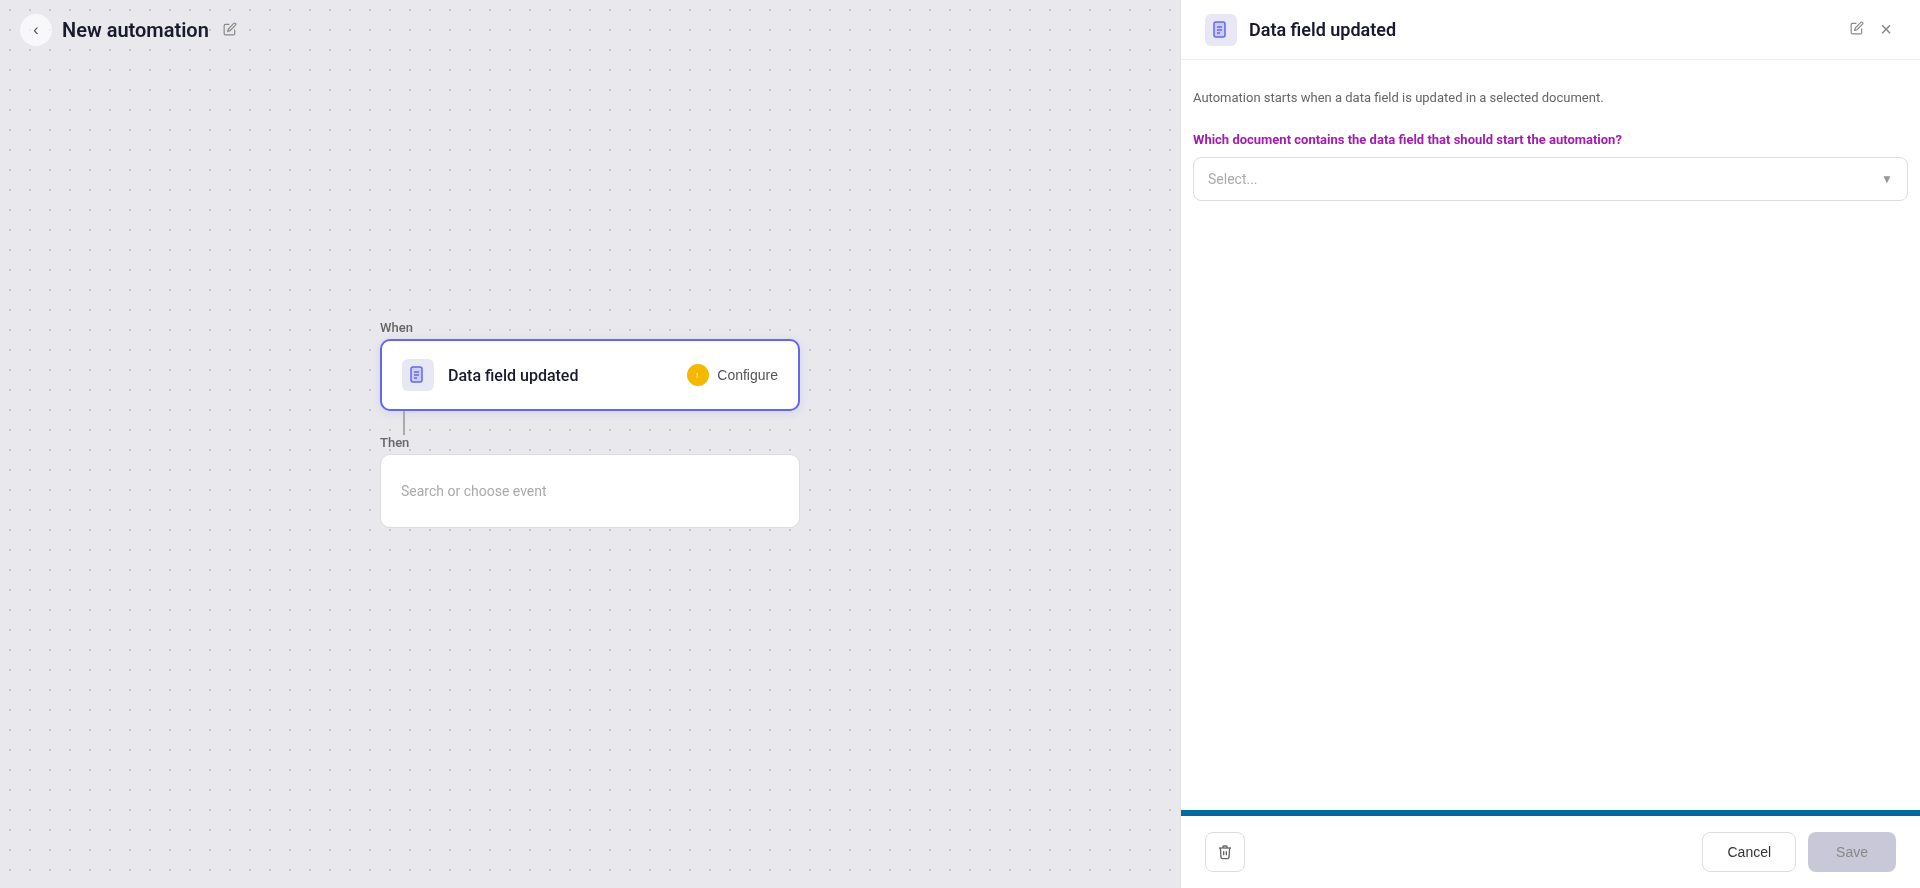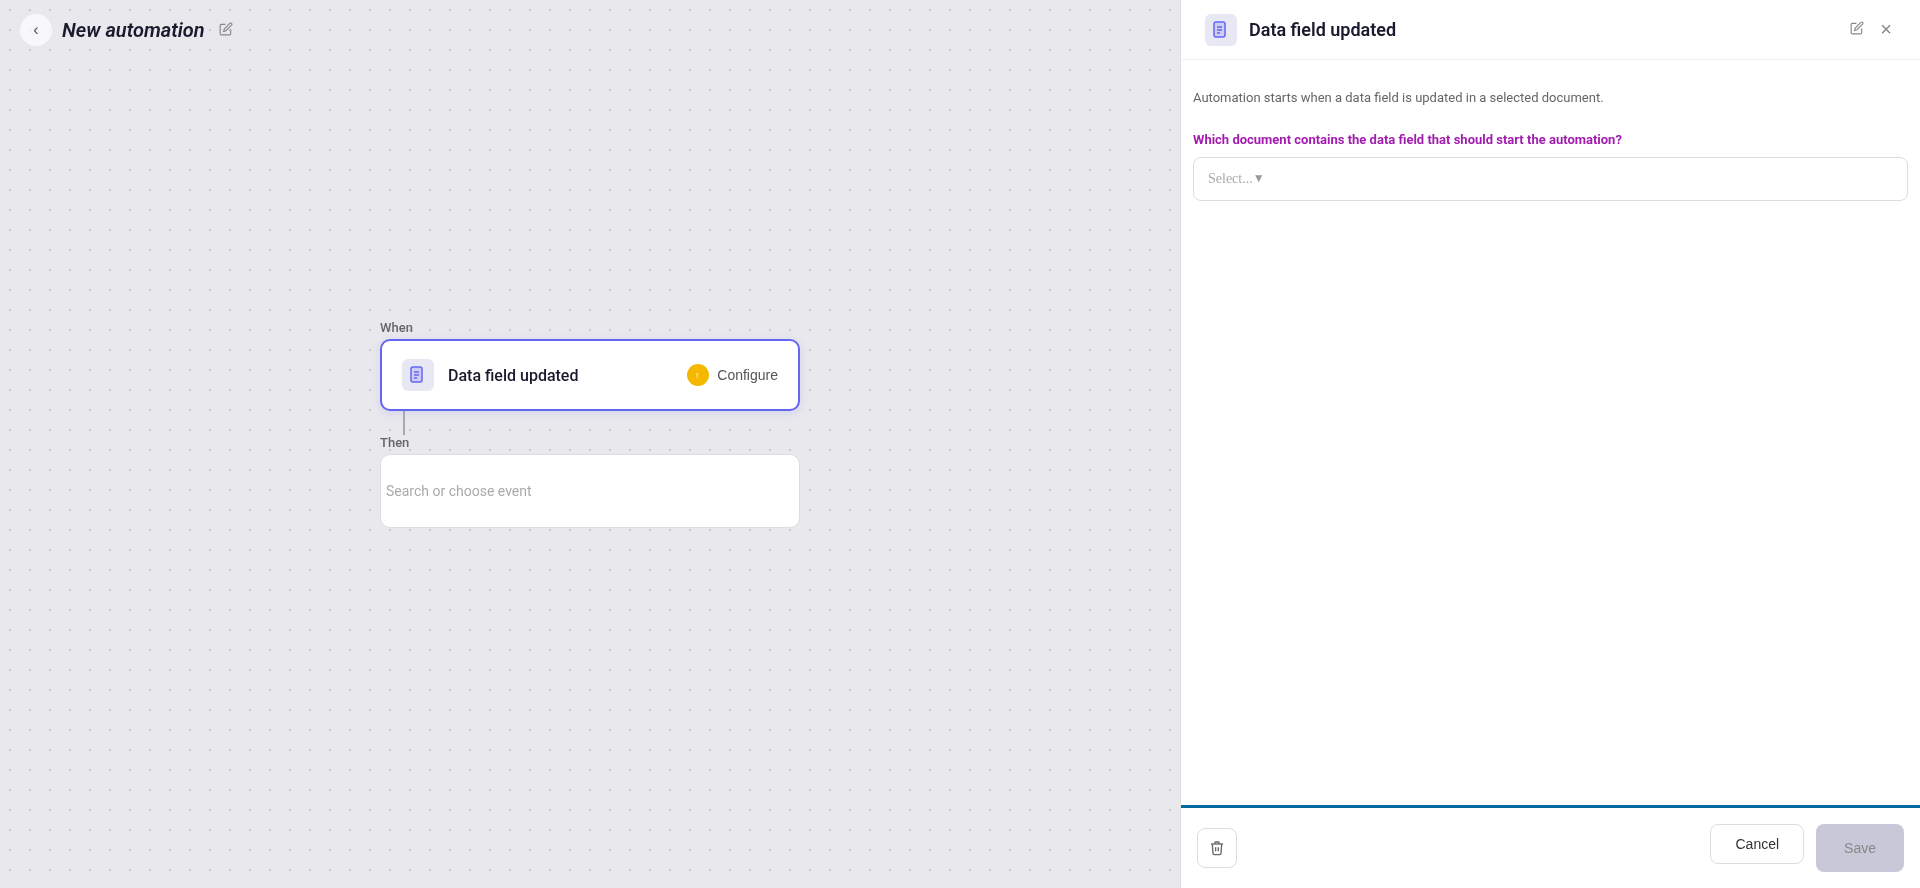"New automation" .automation-title { font-style: italic -> none }
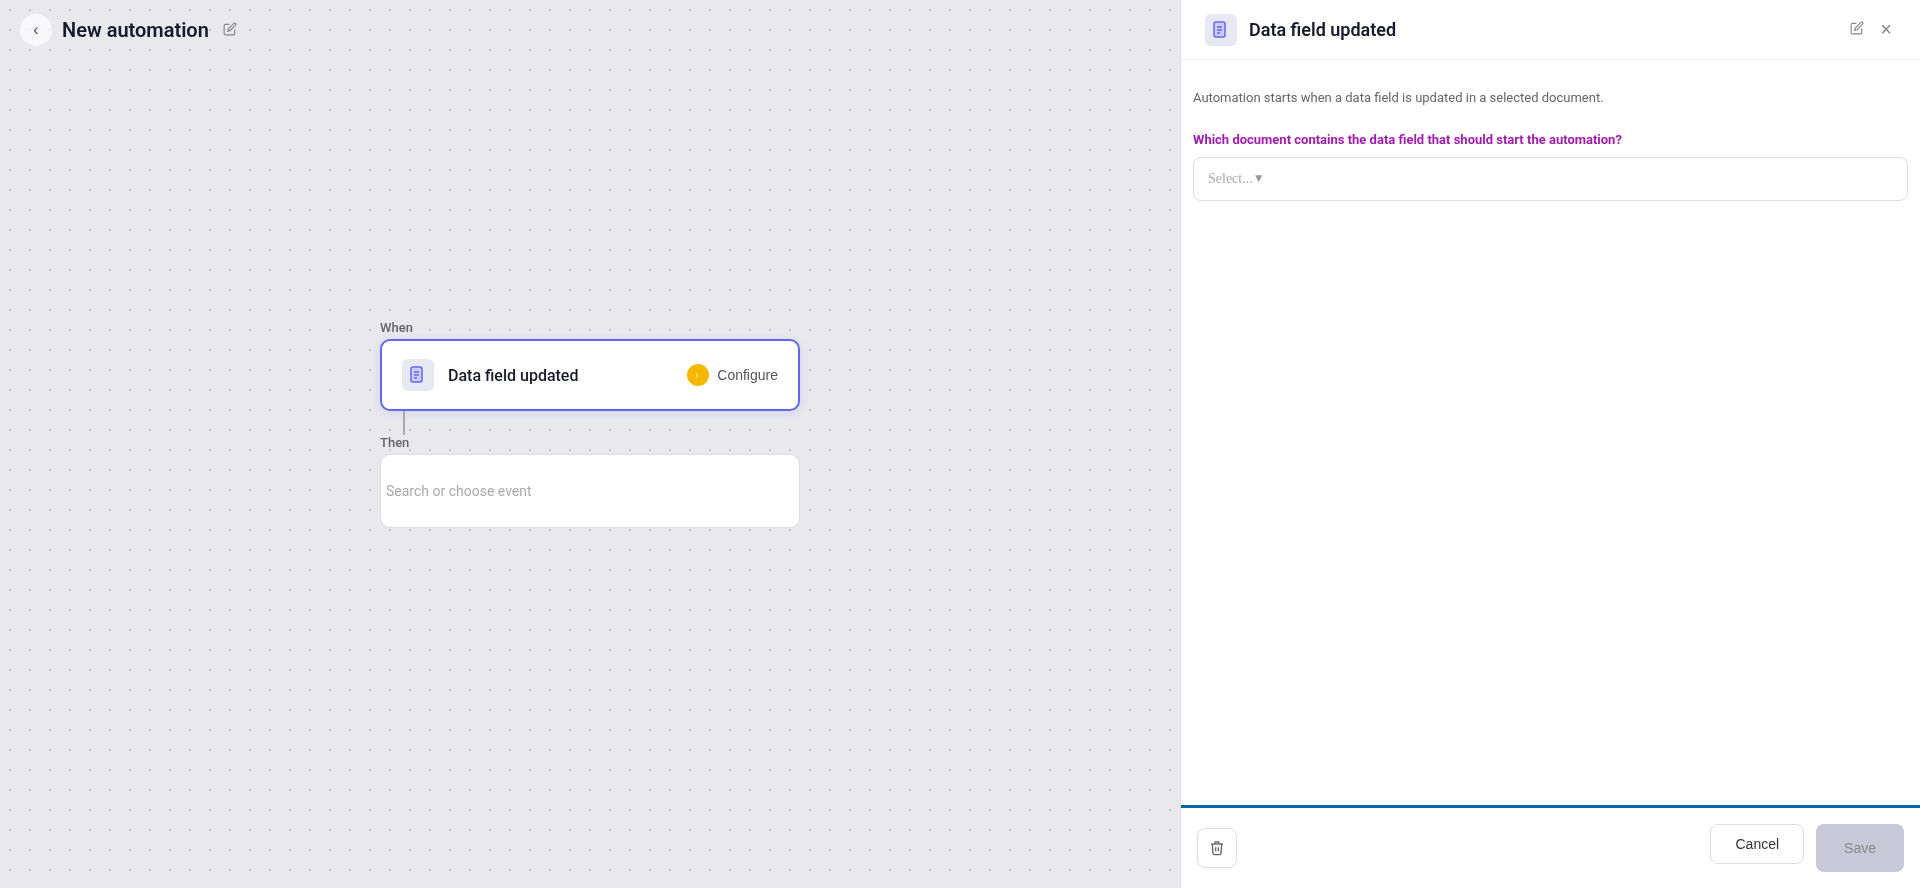"Select..." .select-input { font-family: Liberation Serif, serif -> none; justify-content: flex-start -> space-between }
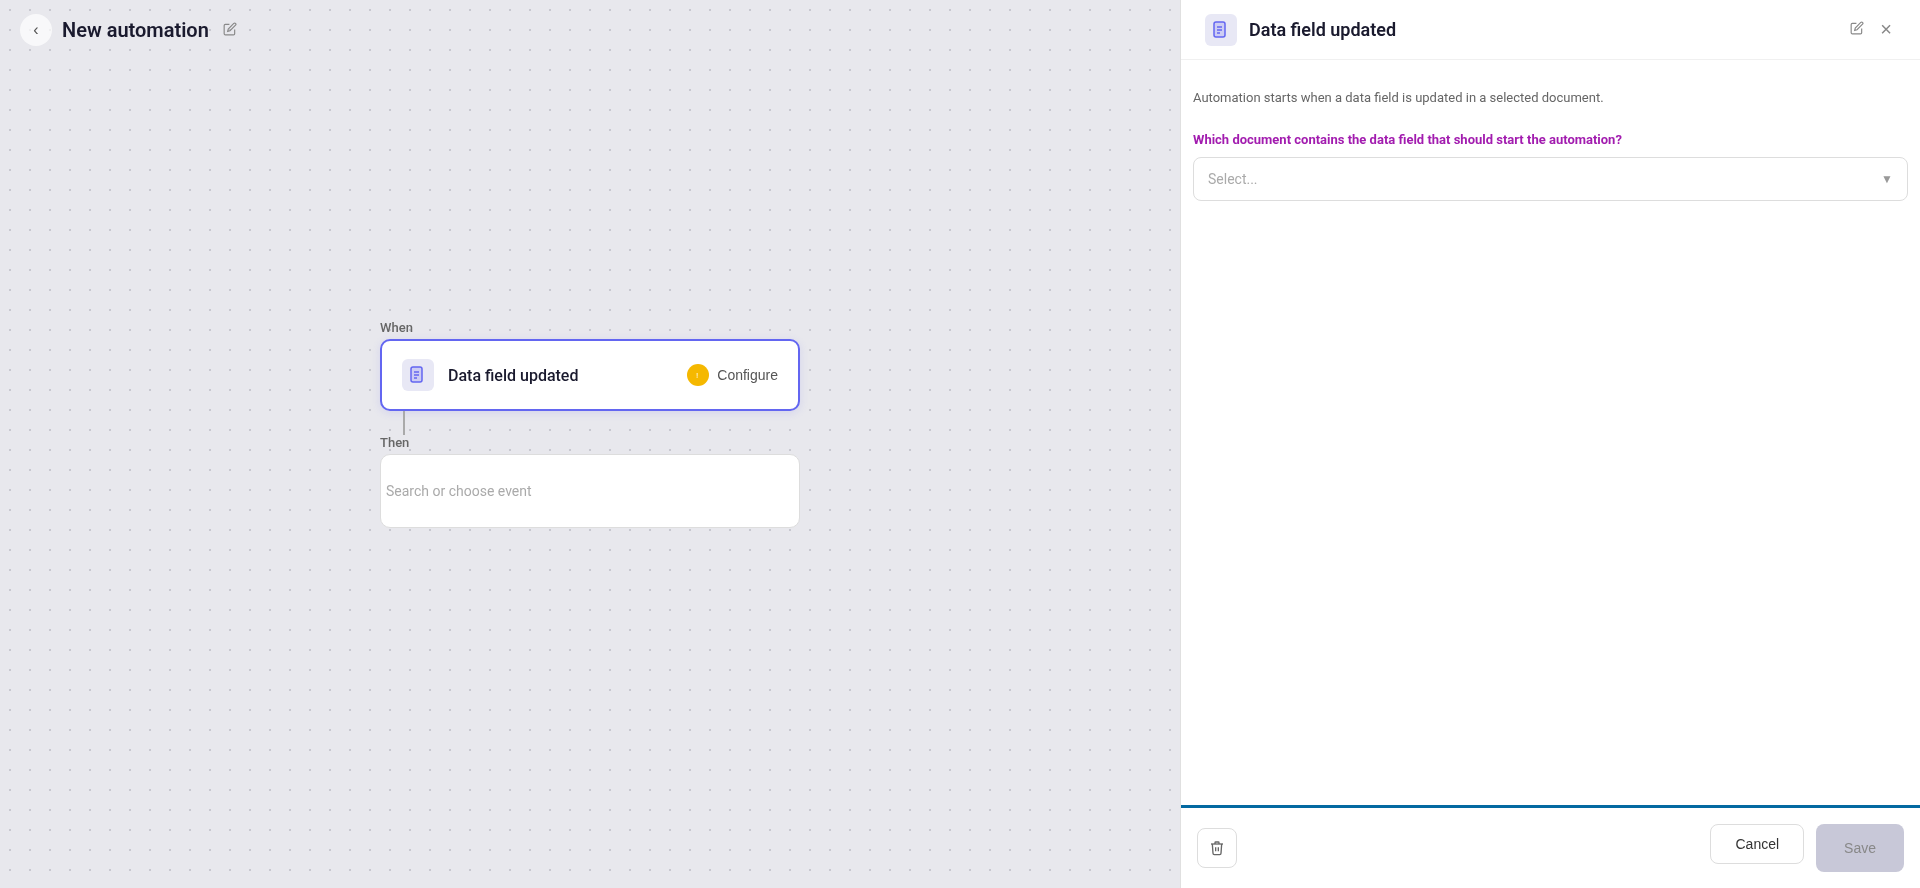"Search or choose event" .event-card { padding: 28px 5px -> 28px 20px }
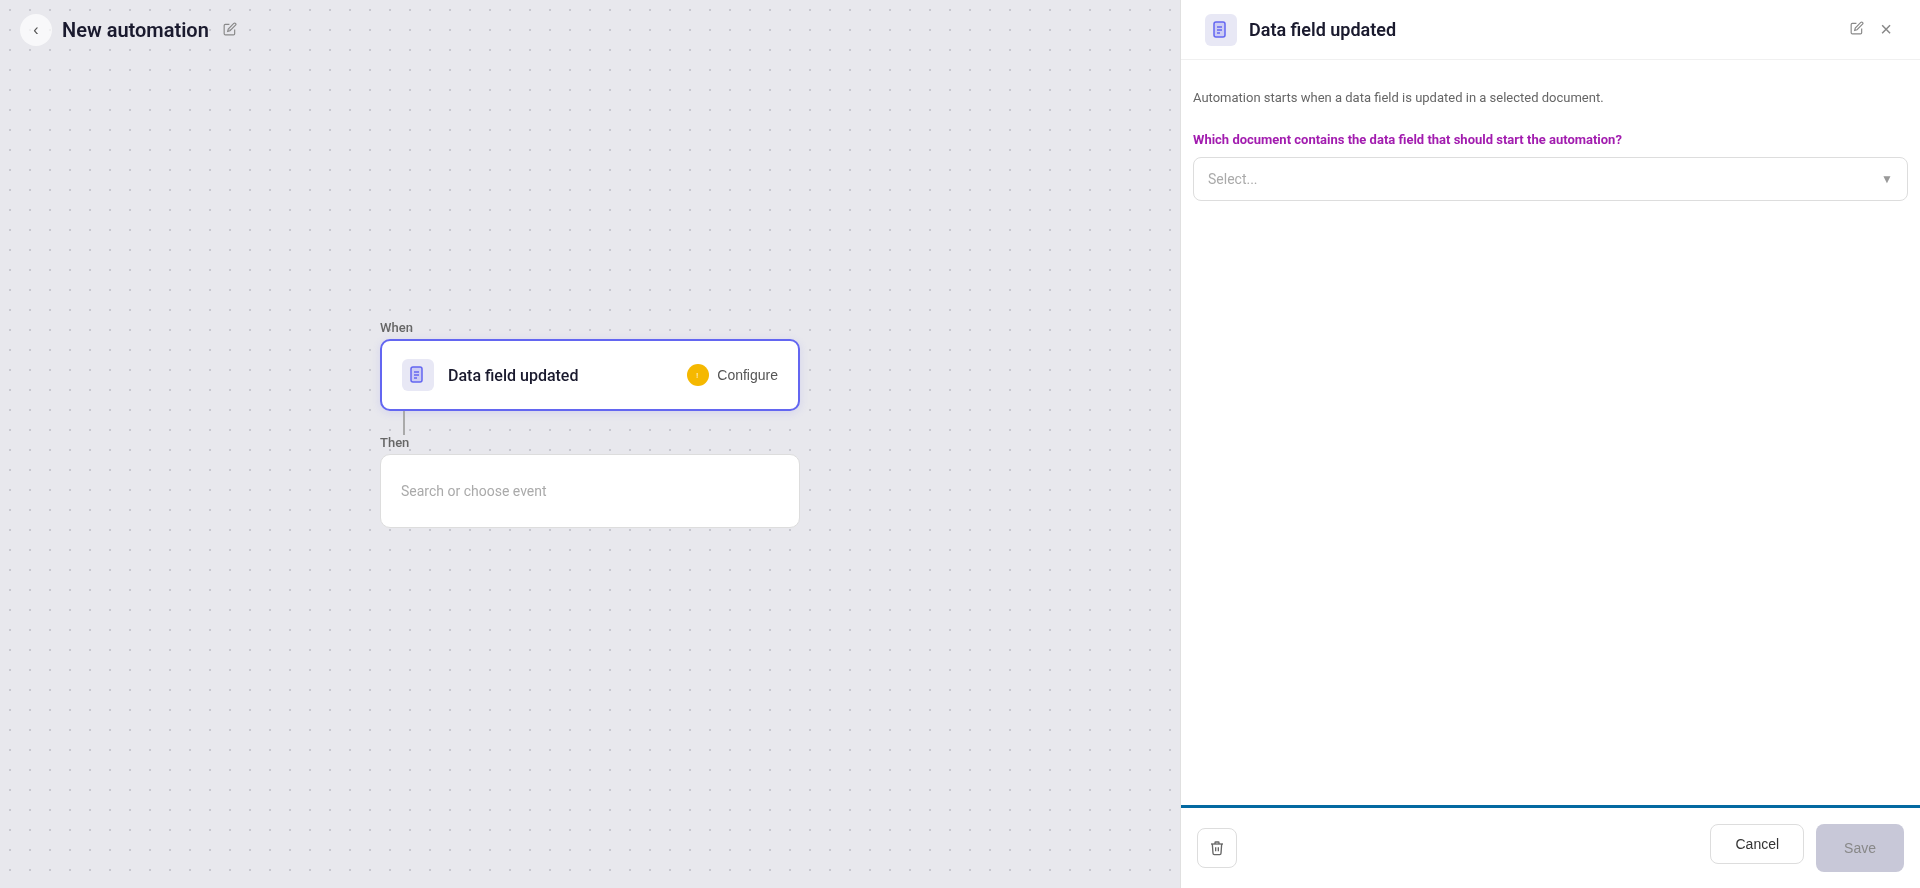"Cancel" .right-footer { border-top: 3px solid #0369a1 -> 6px solid #0369a1; padding: 16px 16px -> 16px 24px }
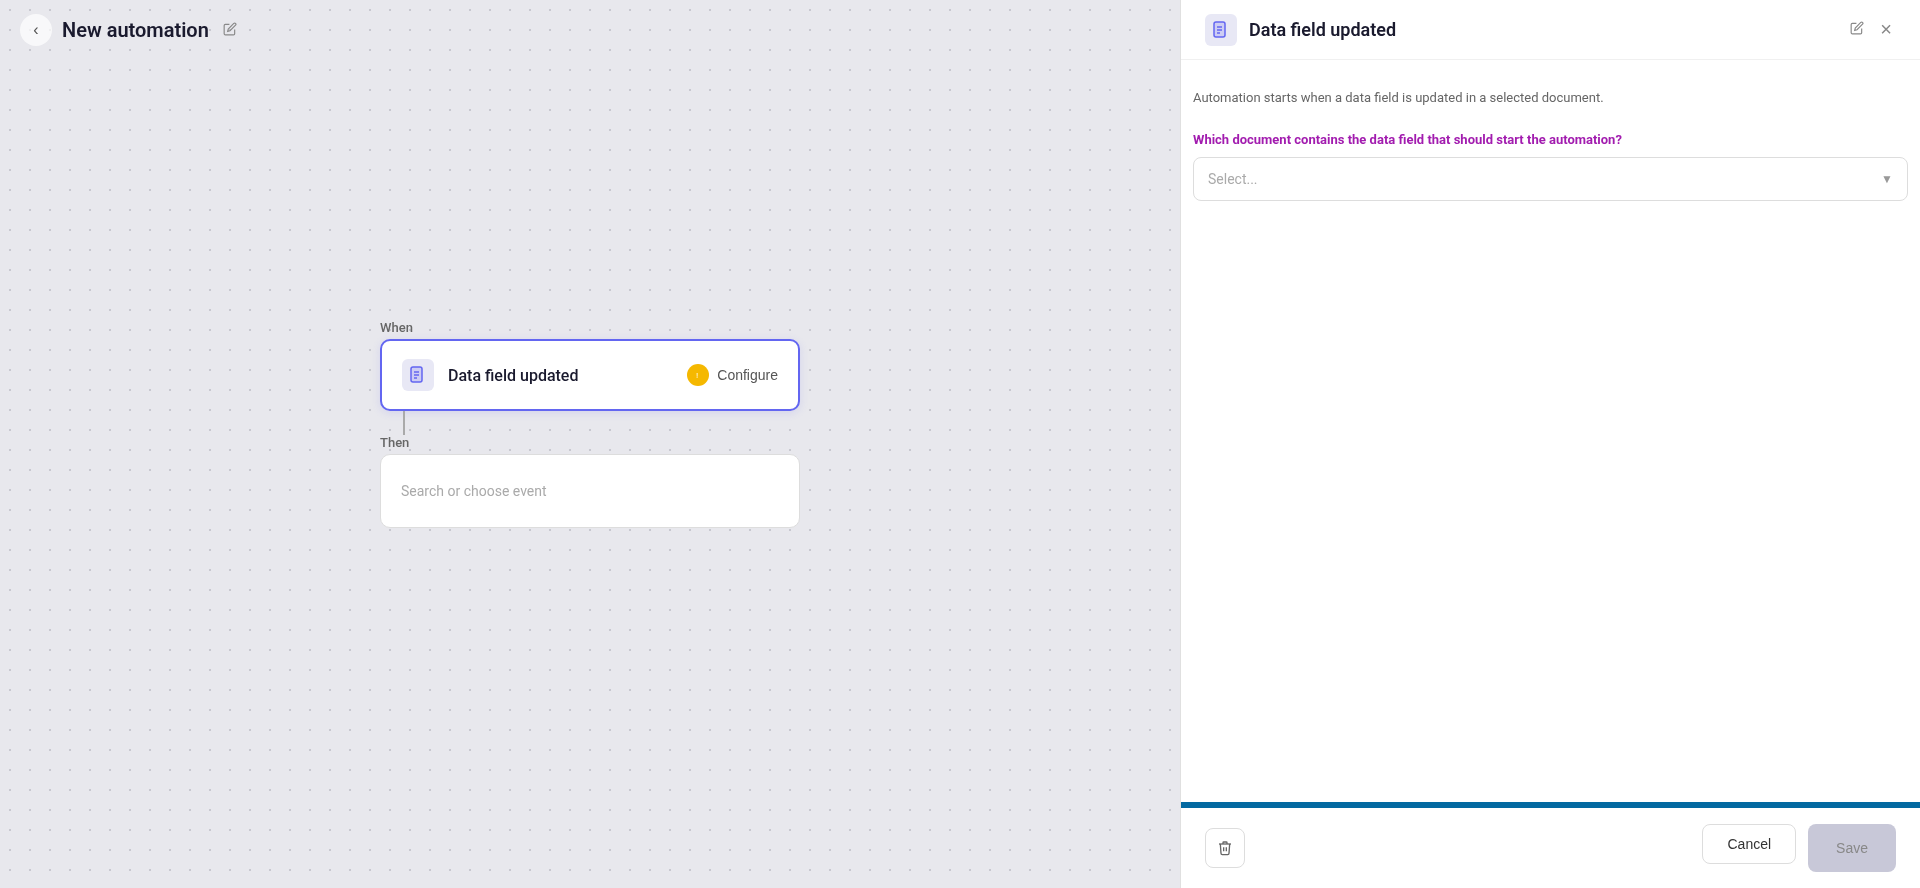"Save" .save-btn { height: 48px -> 40px }
